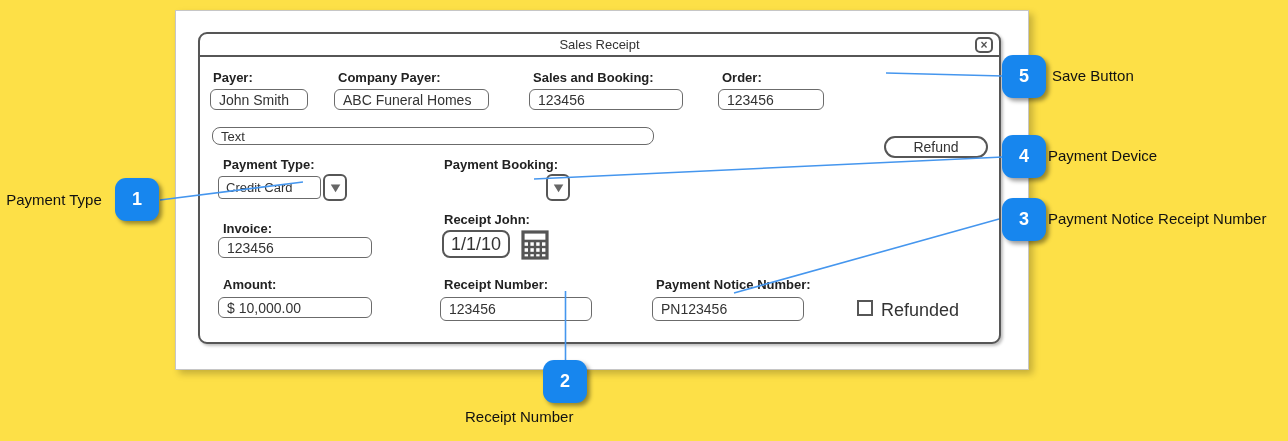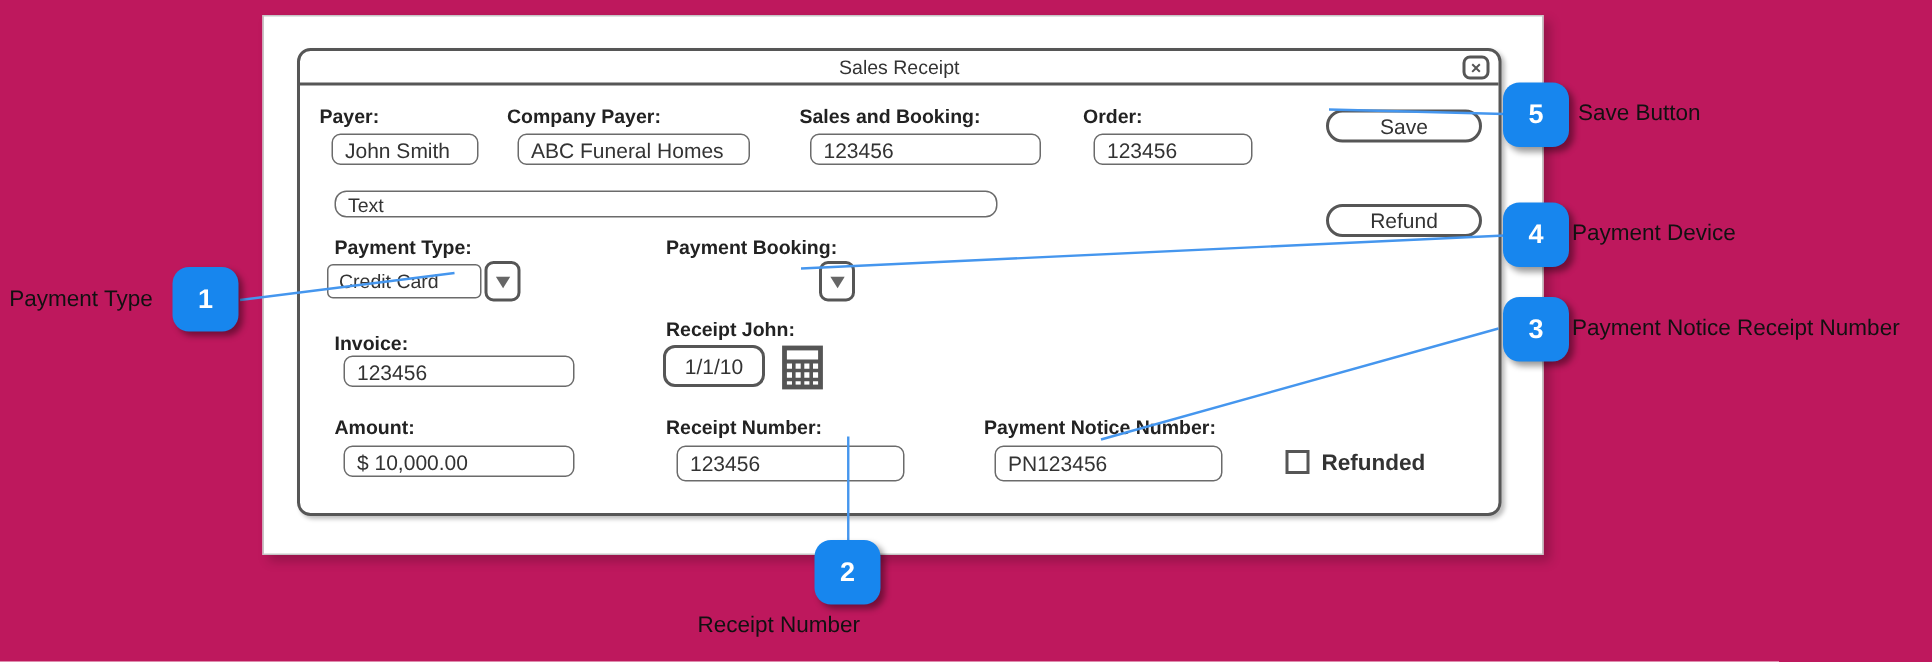"Sales Receipt" .canvas { background: #be185d -> #fde047 }
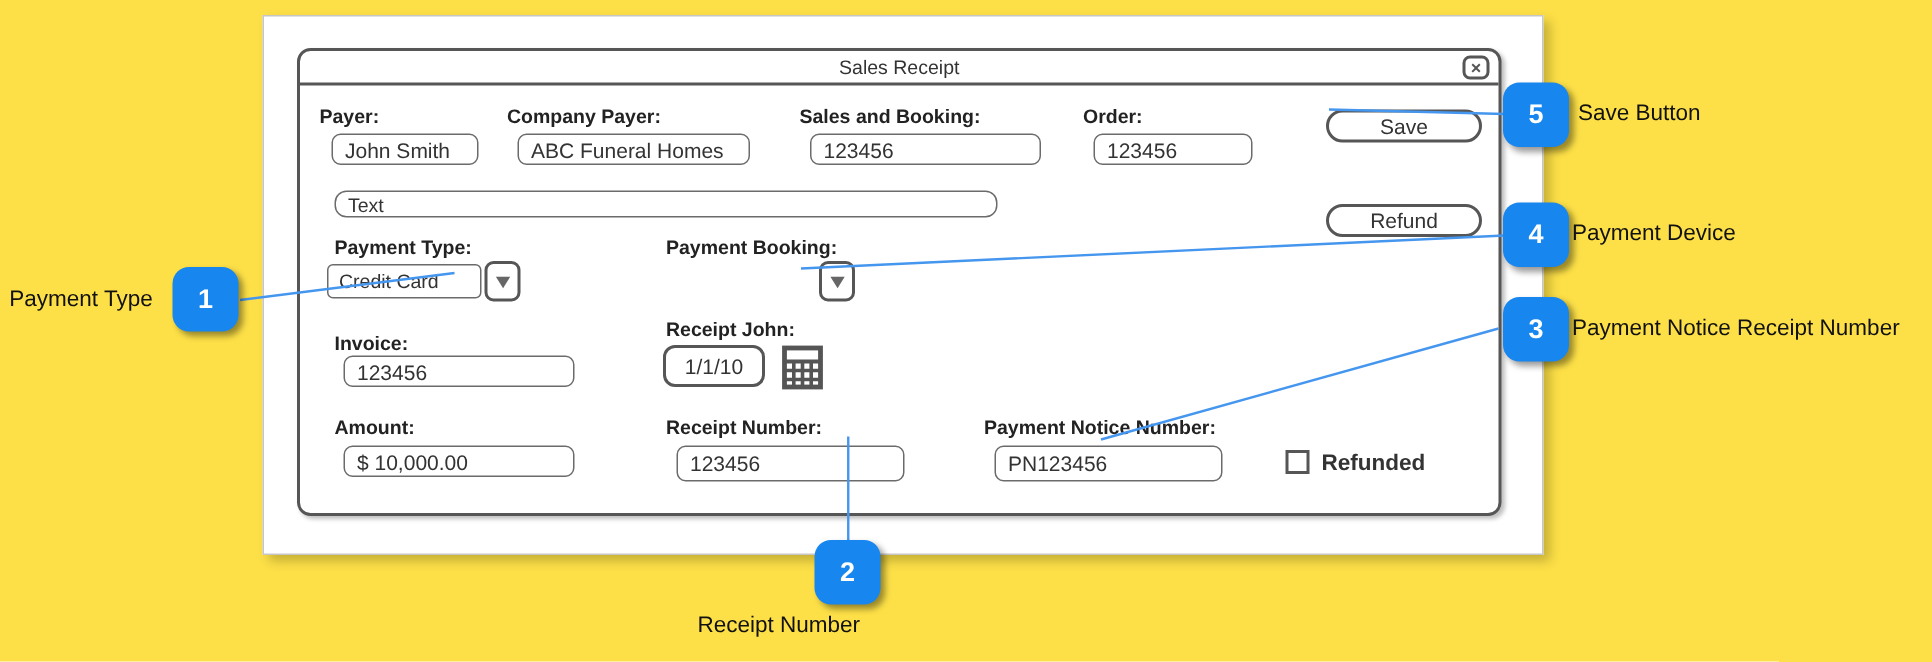"Save" div.btn { html: <div>Save</div> -> none }
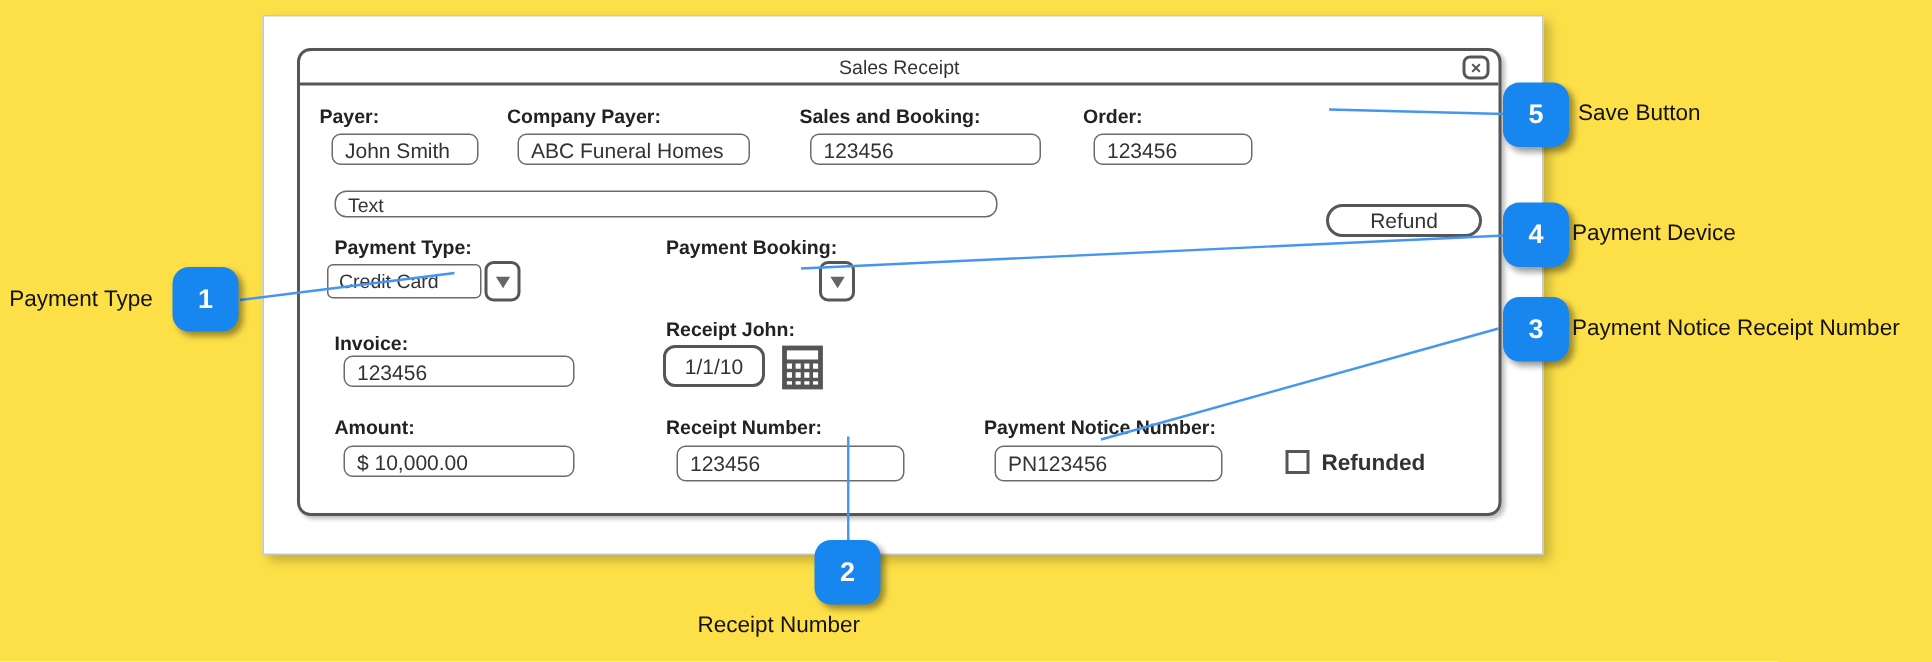"John Smith" .input { margin-left: 11px -> none }
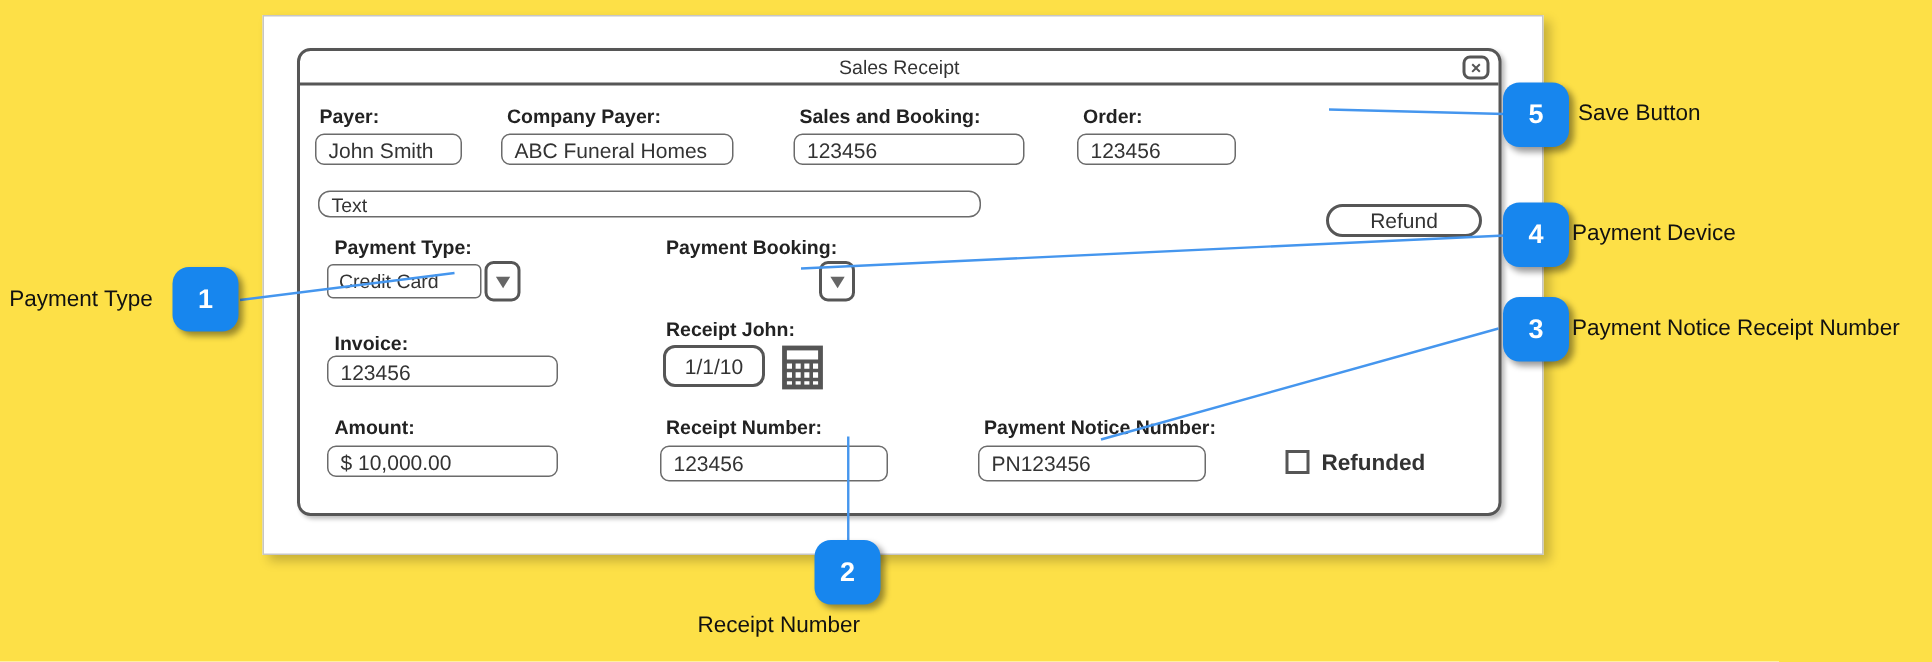"1/1/10" .date-box { font-size: 14px -> 18px }
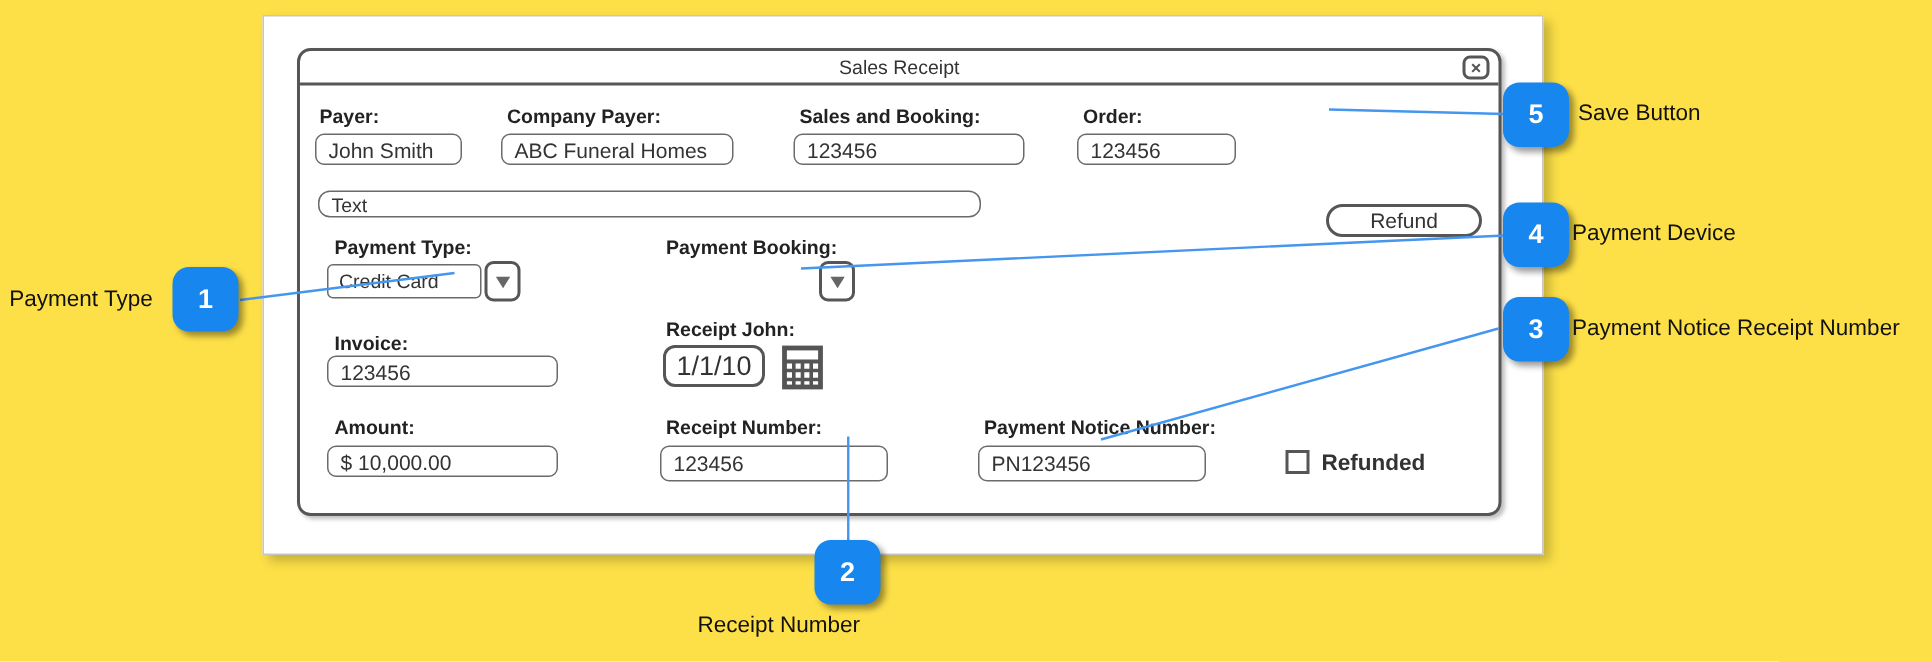"Refunded" .cb-label { font-size: 15px -> 18px; font-weight: bold -> none }
